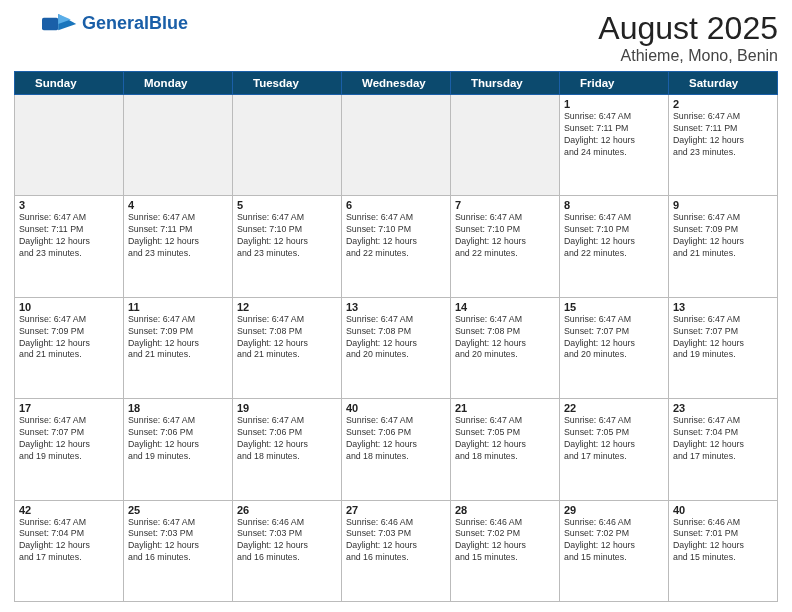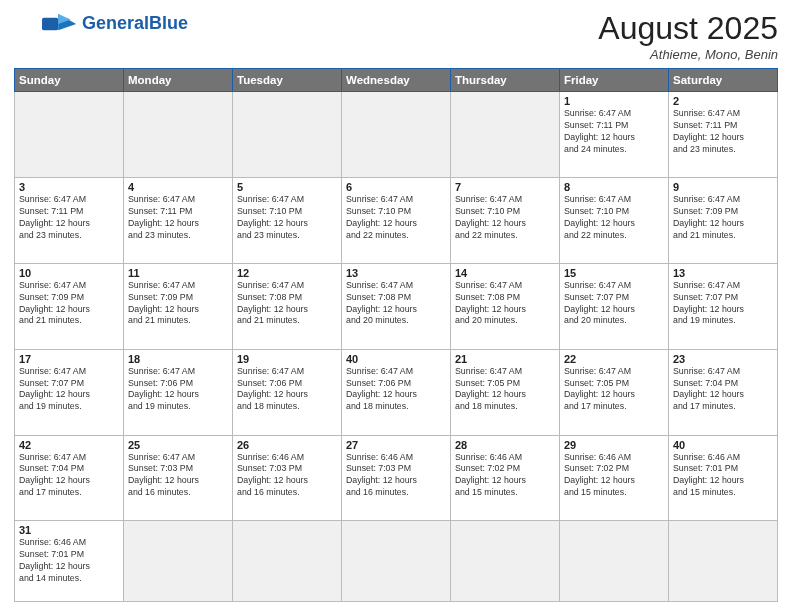"Athieme, Mono, Benin" .cal-subtitle { font-size: 13px -> 16px; font-style: italic -> none }
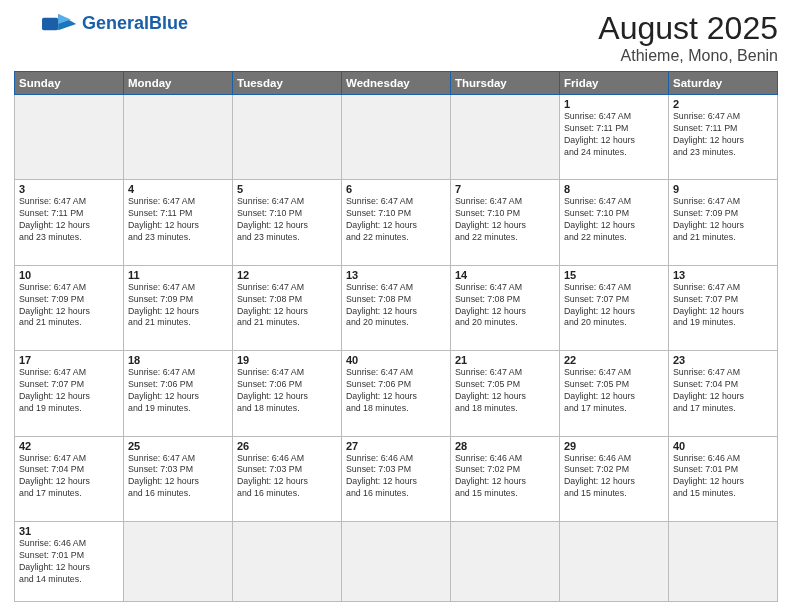"Sunday" .calendar th { background: #737373 -> #0c4a6e; padding: 5px 4px -> 5px 20px }
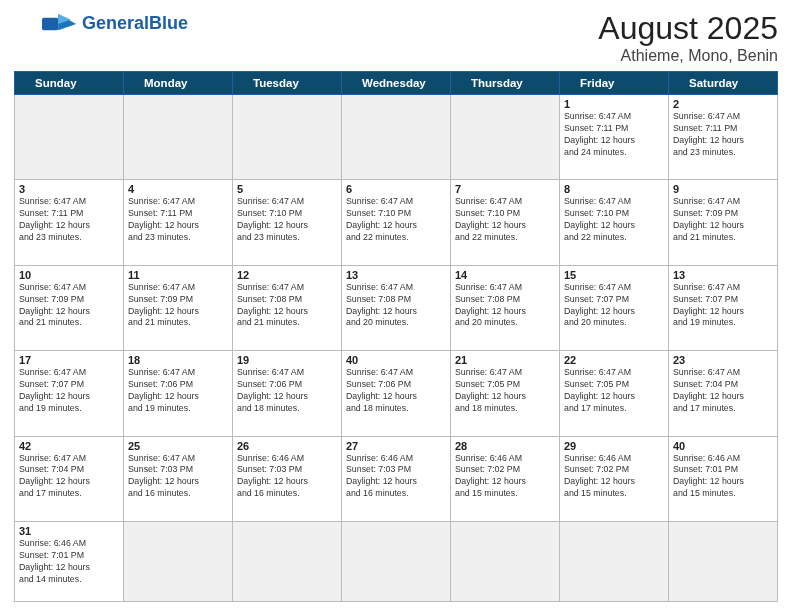"31" tr.last-row { html: <tr> <td> <span>31</span> <div>Sunrise: 6:46 AM Sunset: 7:01 PM Daylight: 12 hours and 14 minutes.</div> </td> <td></td> <td></td> <td></td> <td></td> <td></td> <td></td> </tr> -> none }
